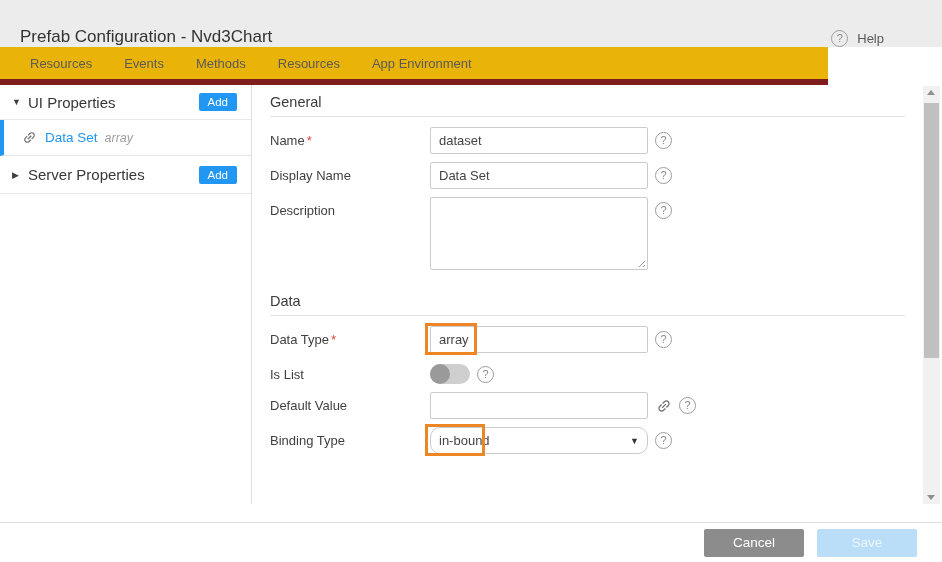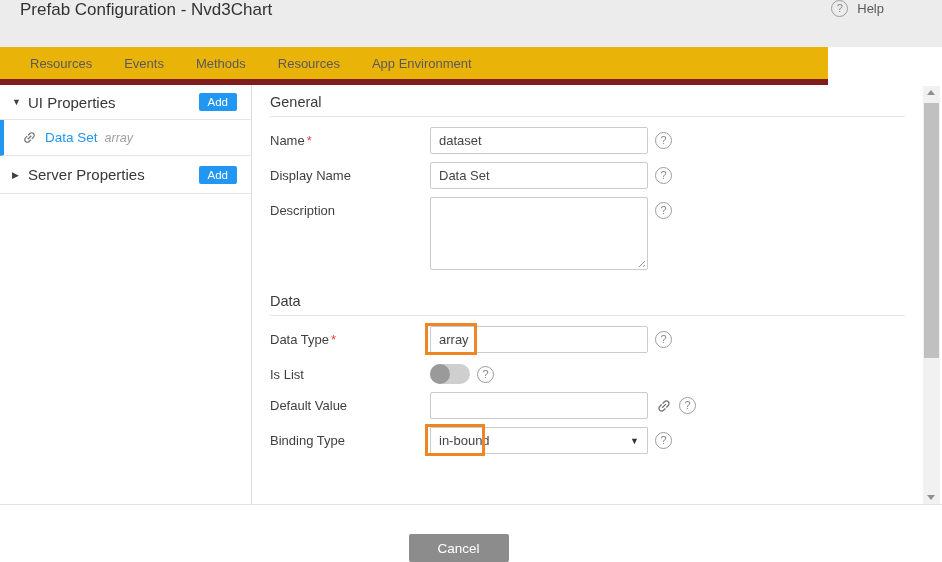"Prefab Configuration - Nvd3Chart" .header { align-items: flex-start -> flex-end }
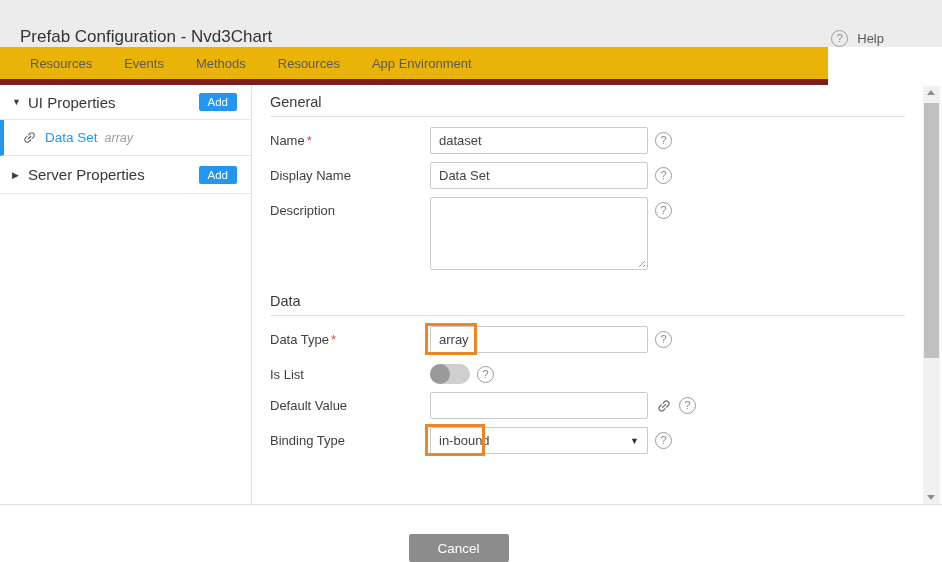"in-bound" .select-box { border-radius: 1px -> 10px }
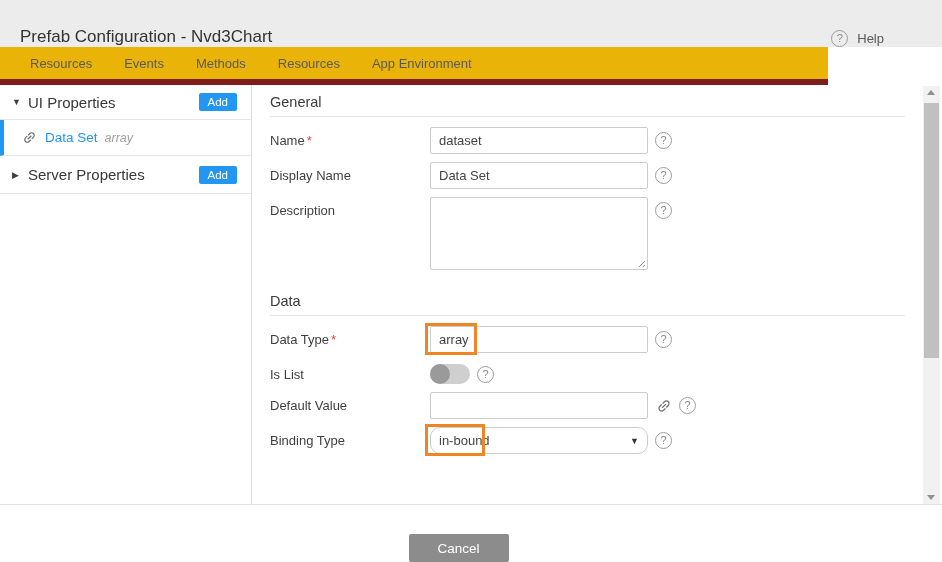"Cancel" .footer { flex-direction: column -> none; height: 58px -> 40px }
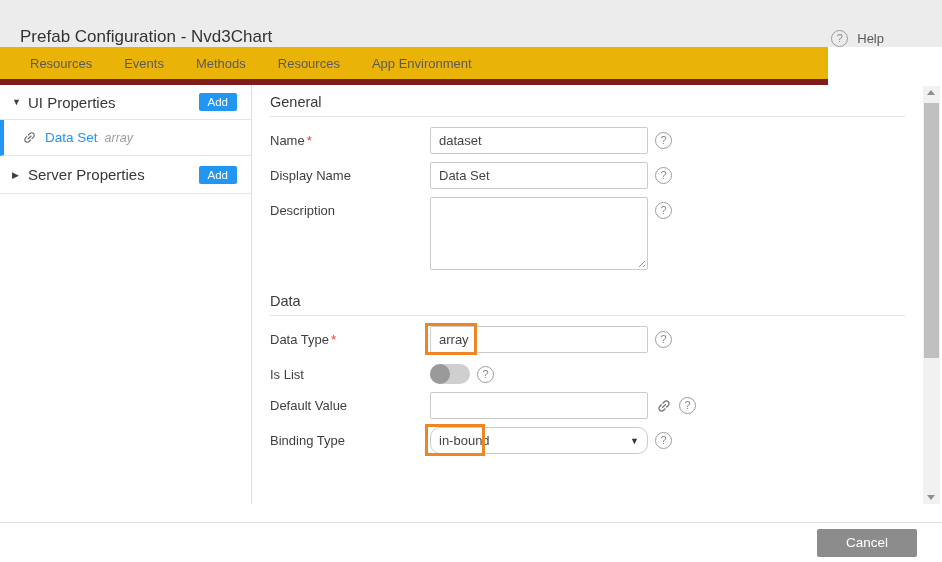"Save" button.btn { html: none -> <button>Save</button> }
